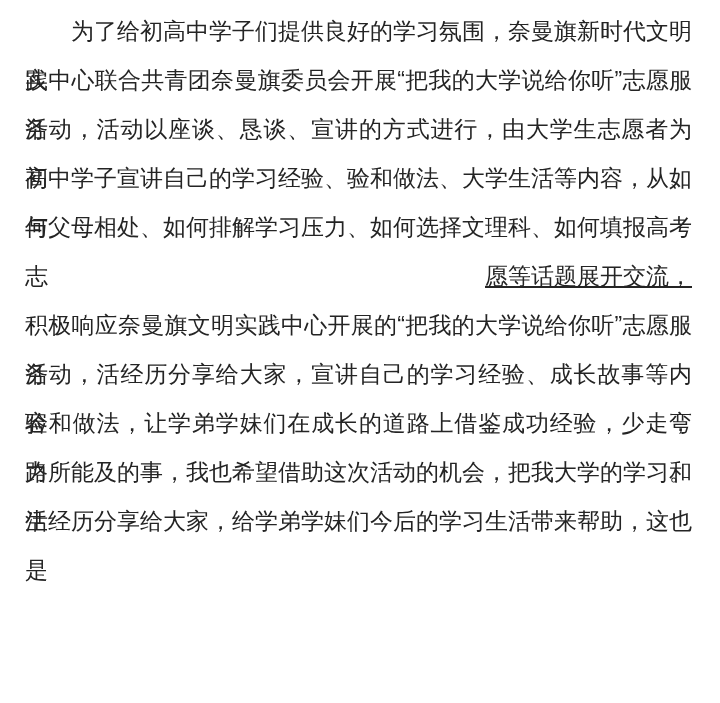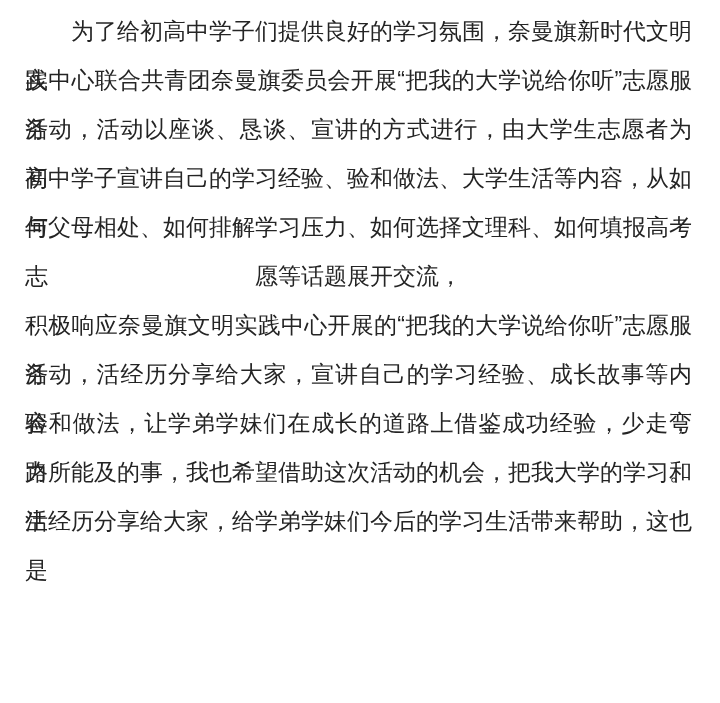"愿等话题展开交流，" .text-line.short { text-align: center -> right; text-decoration: none -> underline }
